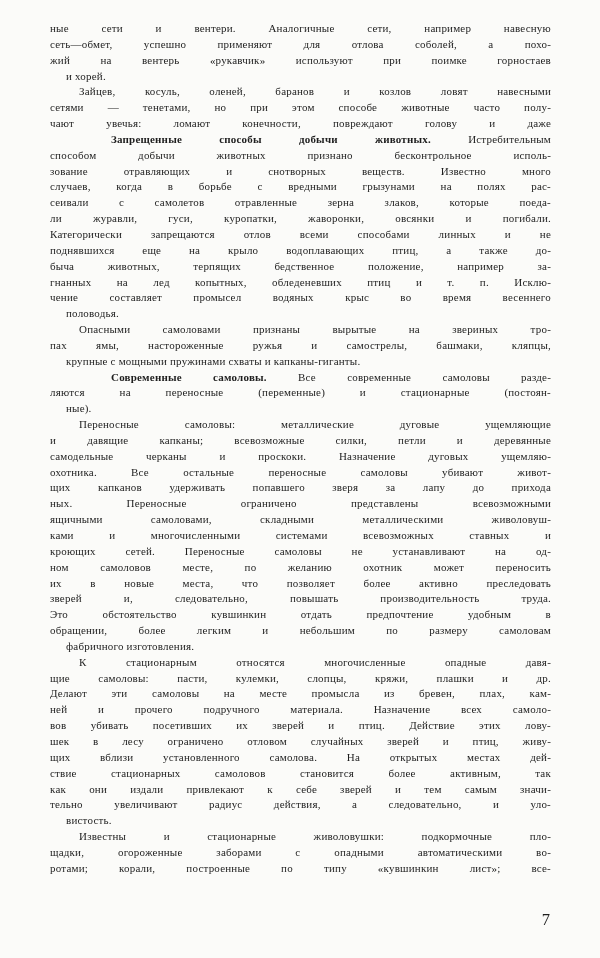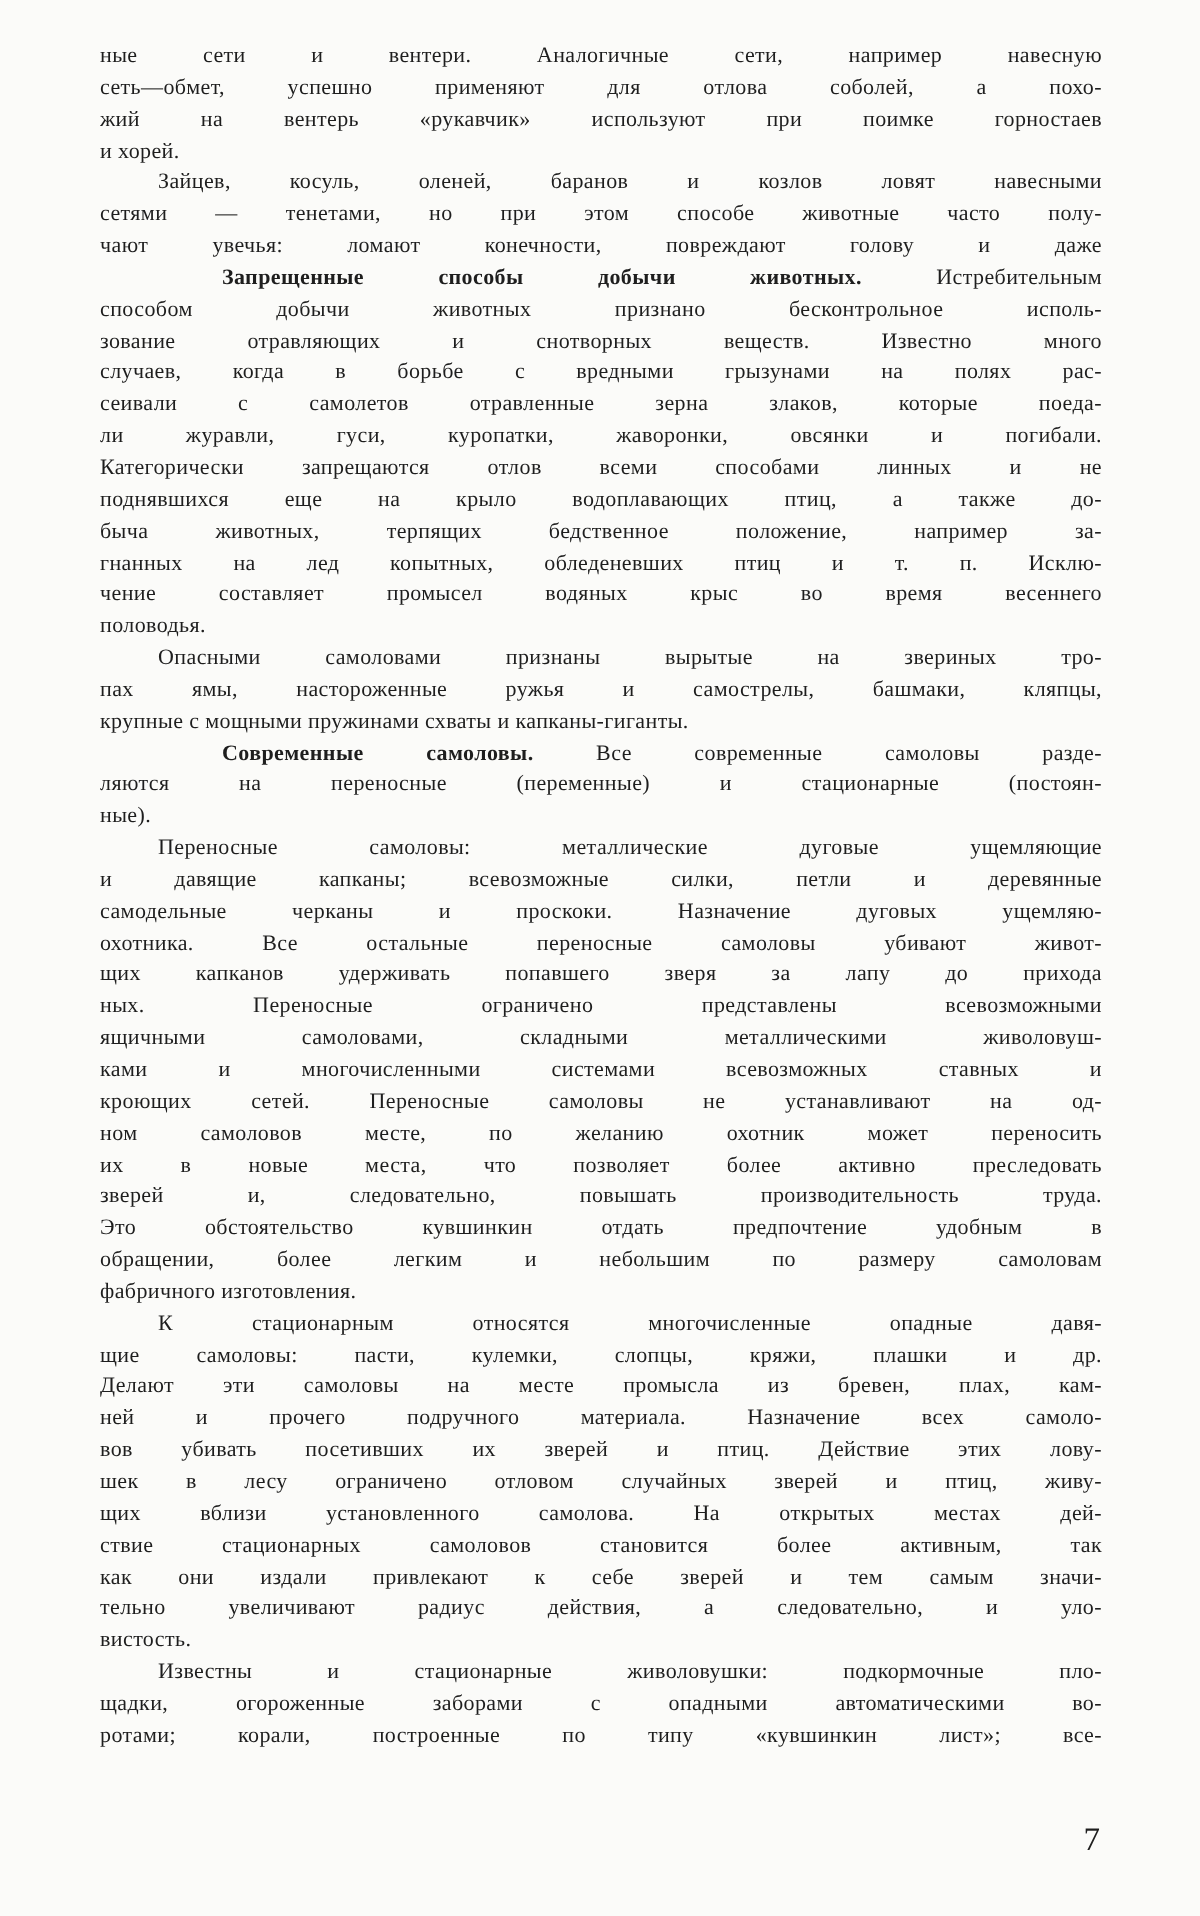"и хорей." .line.end { margin-left: none -> 16px }
